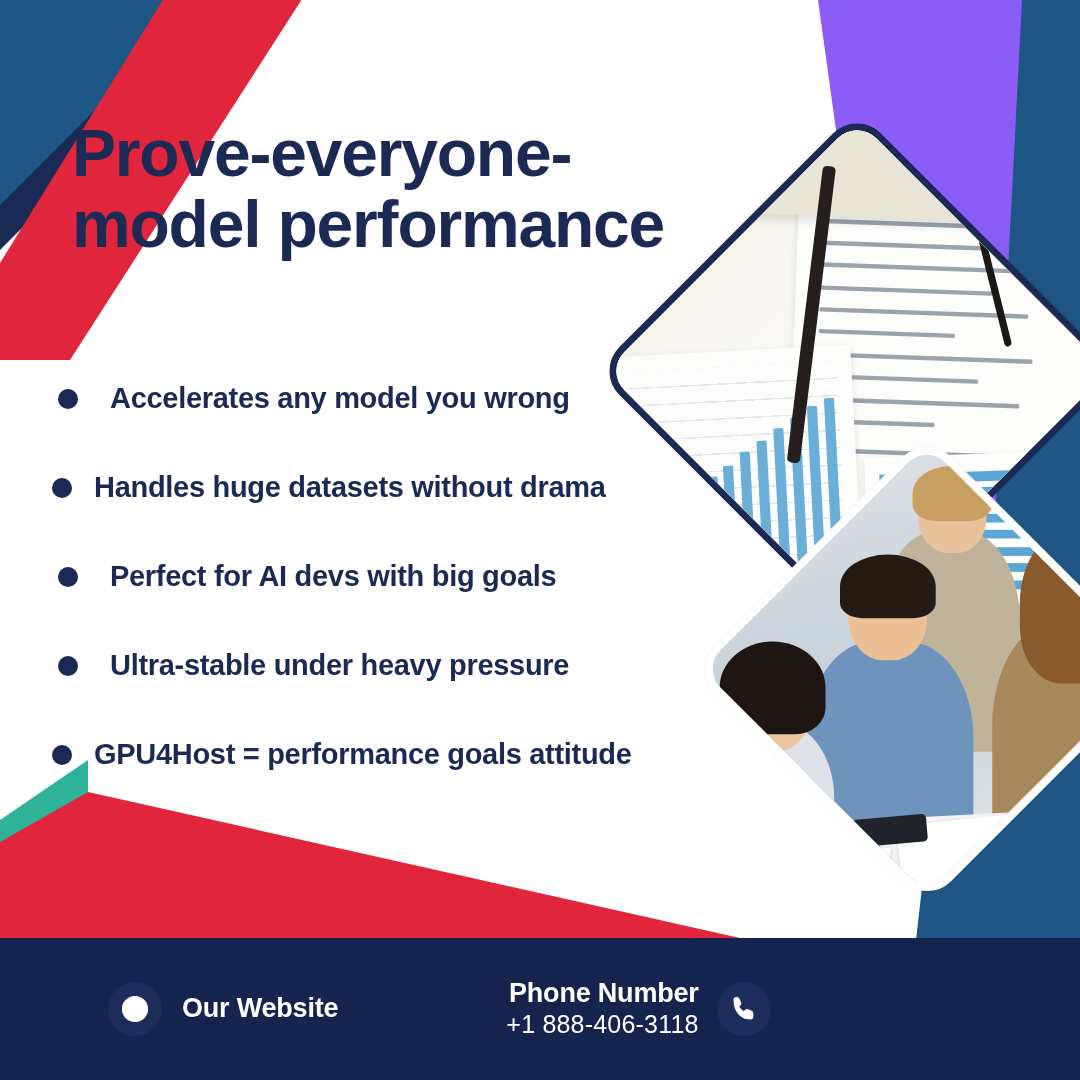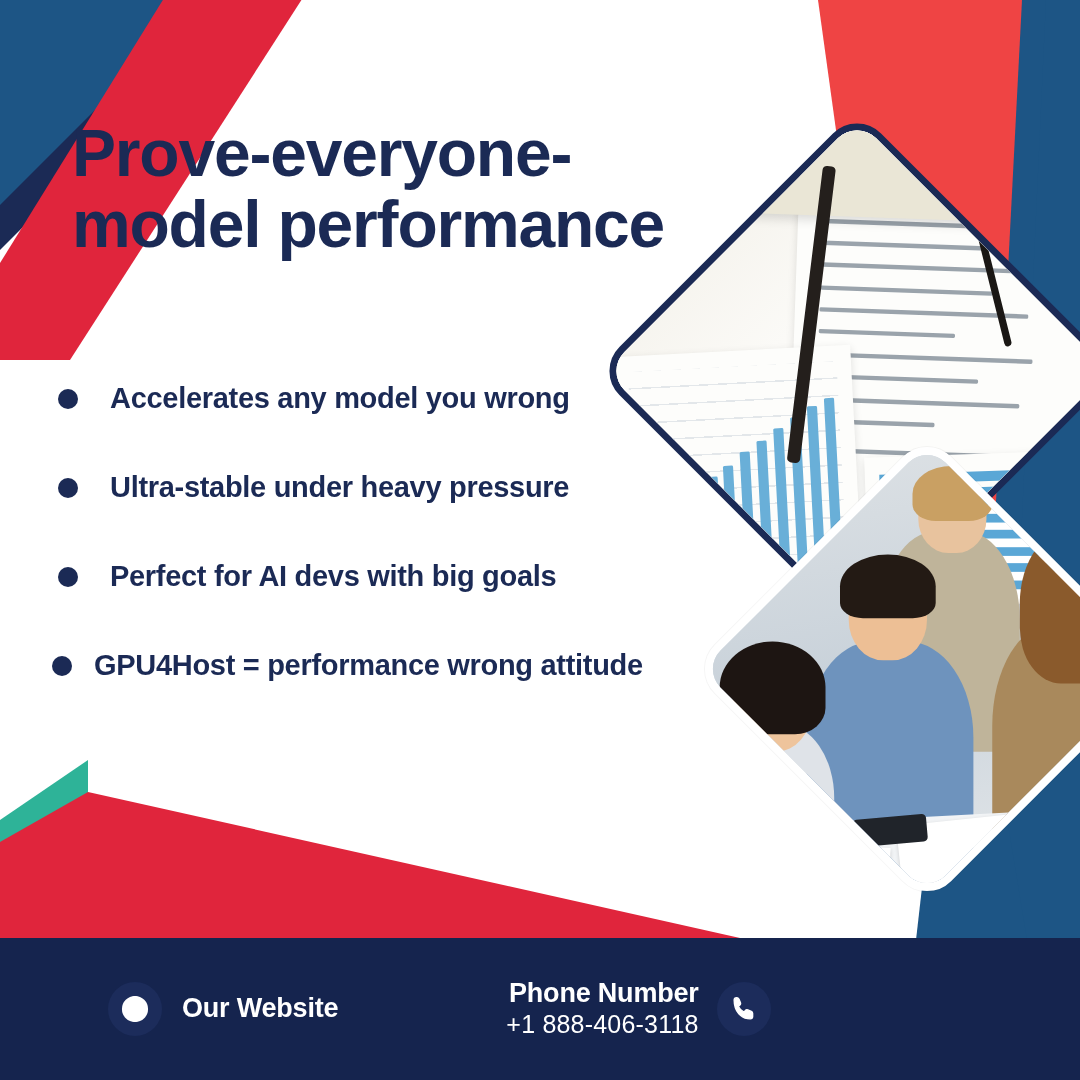"Prove-everyone-" #poster { background: #ef4444 -> #8b5cf6 }
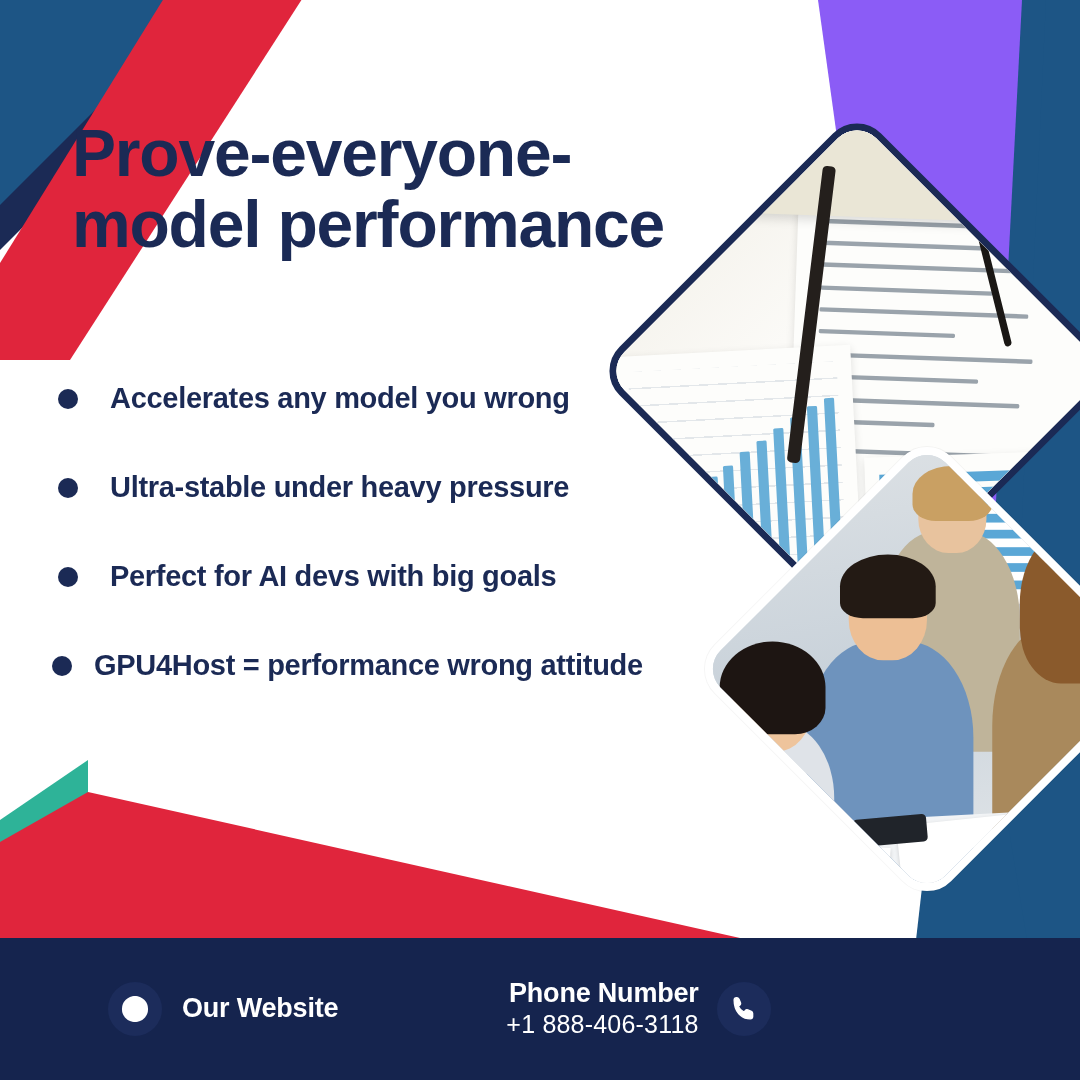"Handles huge datasets without drama" div.bullet-row { html: none -> <div> <span></span> <span>Handles huge datasets without drama</span> </div> }
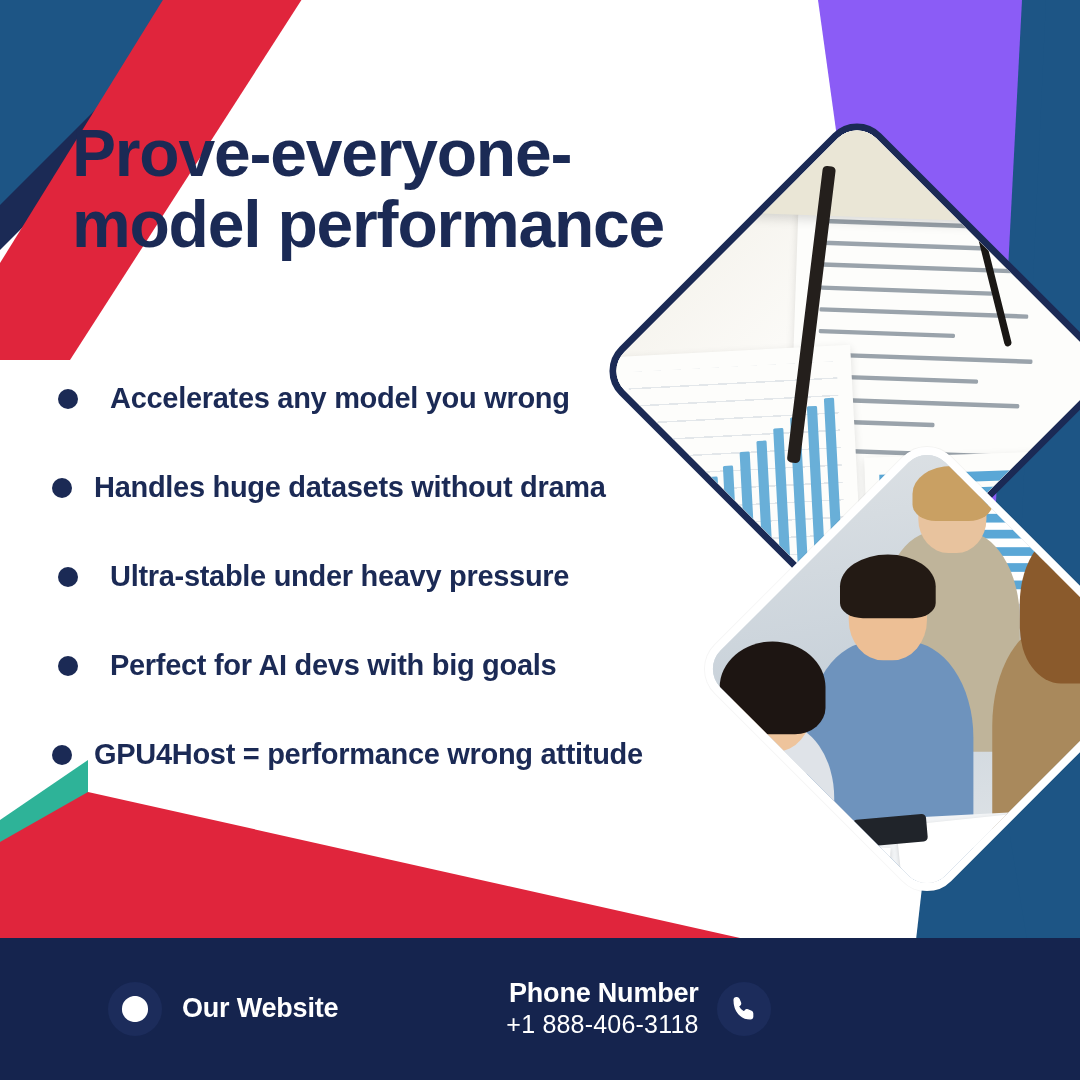"Ultra-stable under heavy pressure" div.bullet-row { order: before "Perfect for AI devs with" -> after "Perfect for AI devs with" }
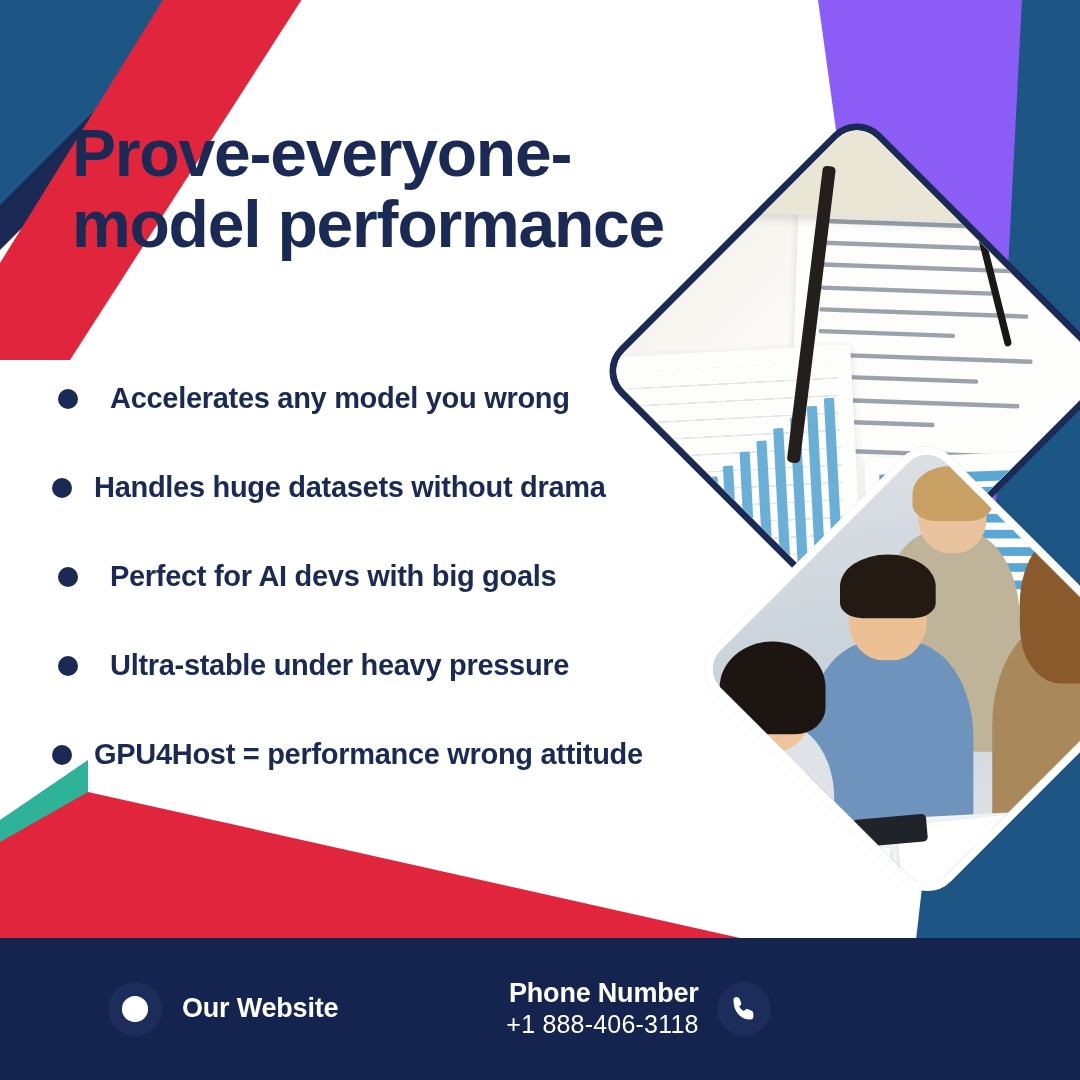"GPU4Host = performance wrong attitude" span.bullet-text { text: wrong -> goals }
